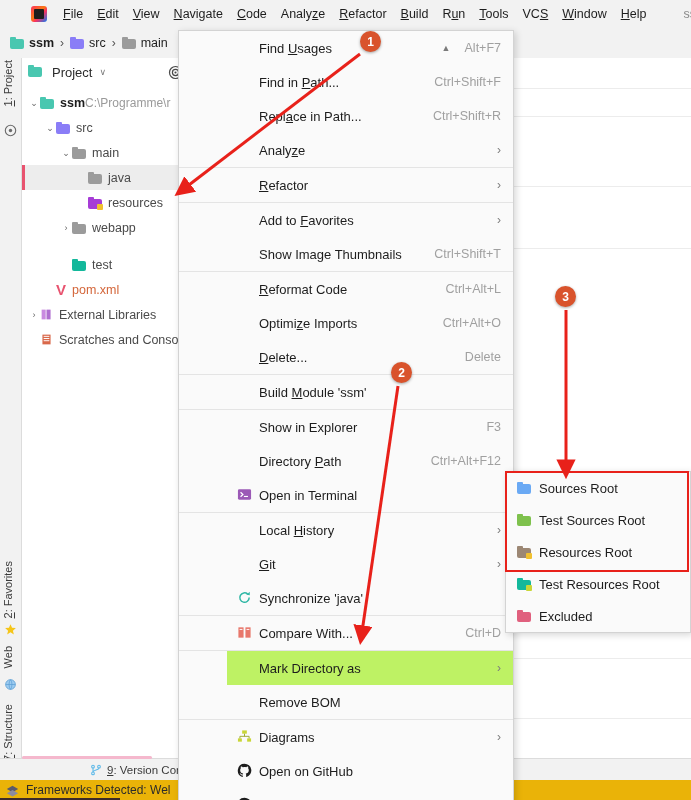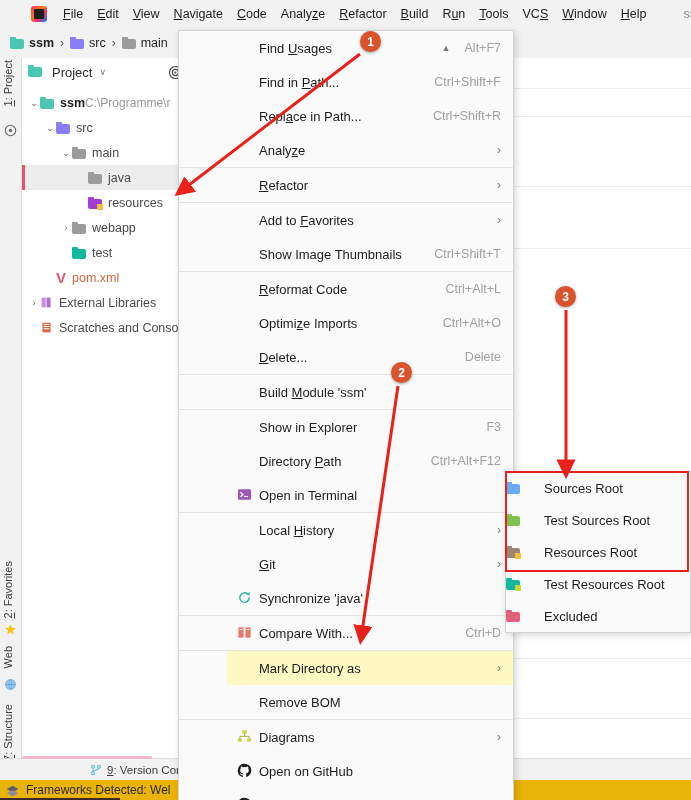"test" div.trow { margin-top: none -> 12px }
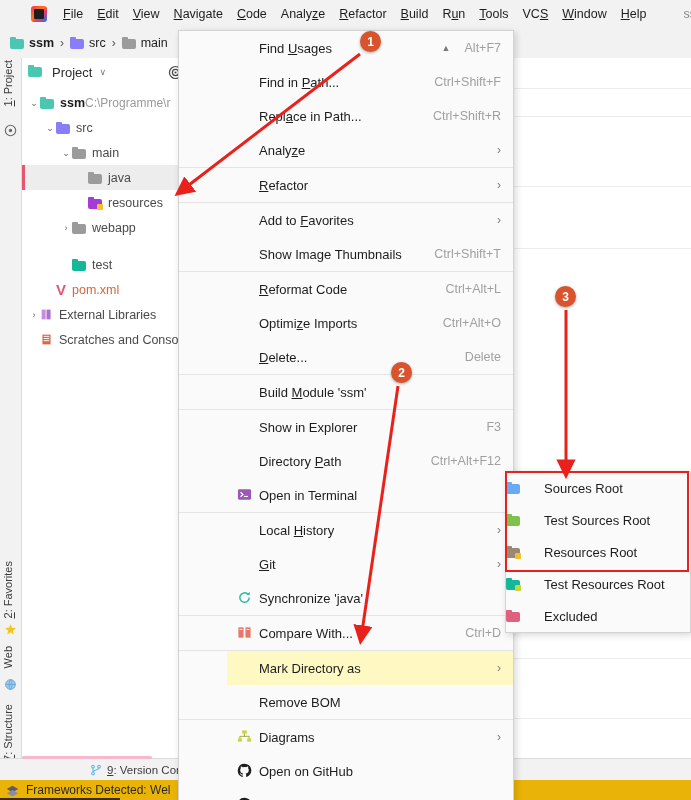"Sources Root" .smi { gap: 16px -> none; padding-left: none -> 11px }
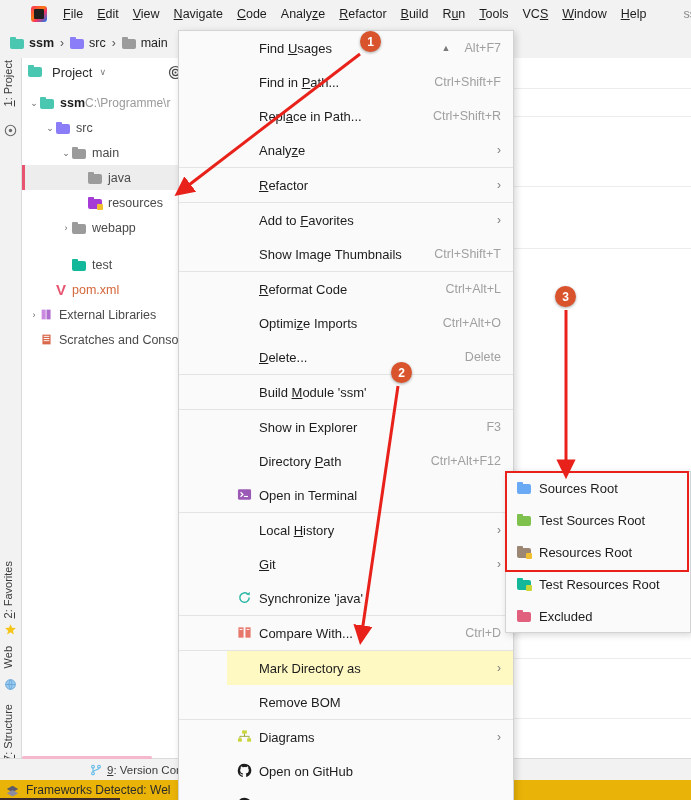"Mark Directory as" .mi.hl { background: #fef9c3 -> #bef264 }
